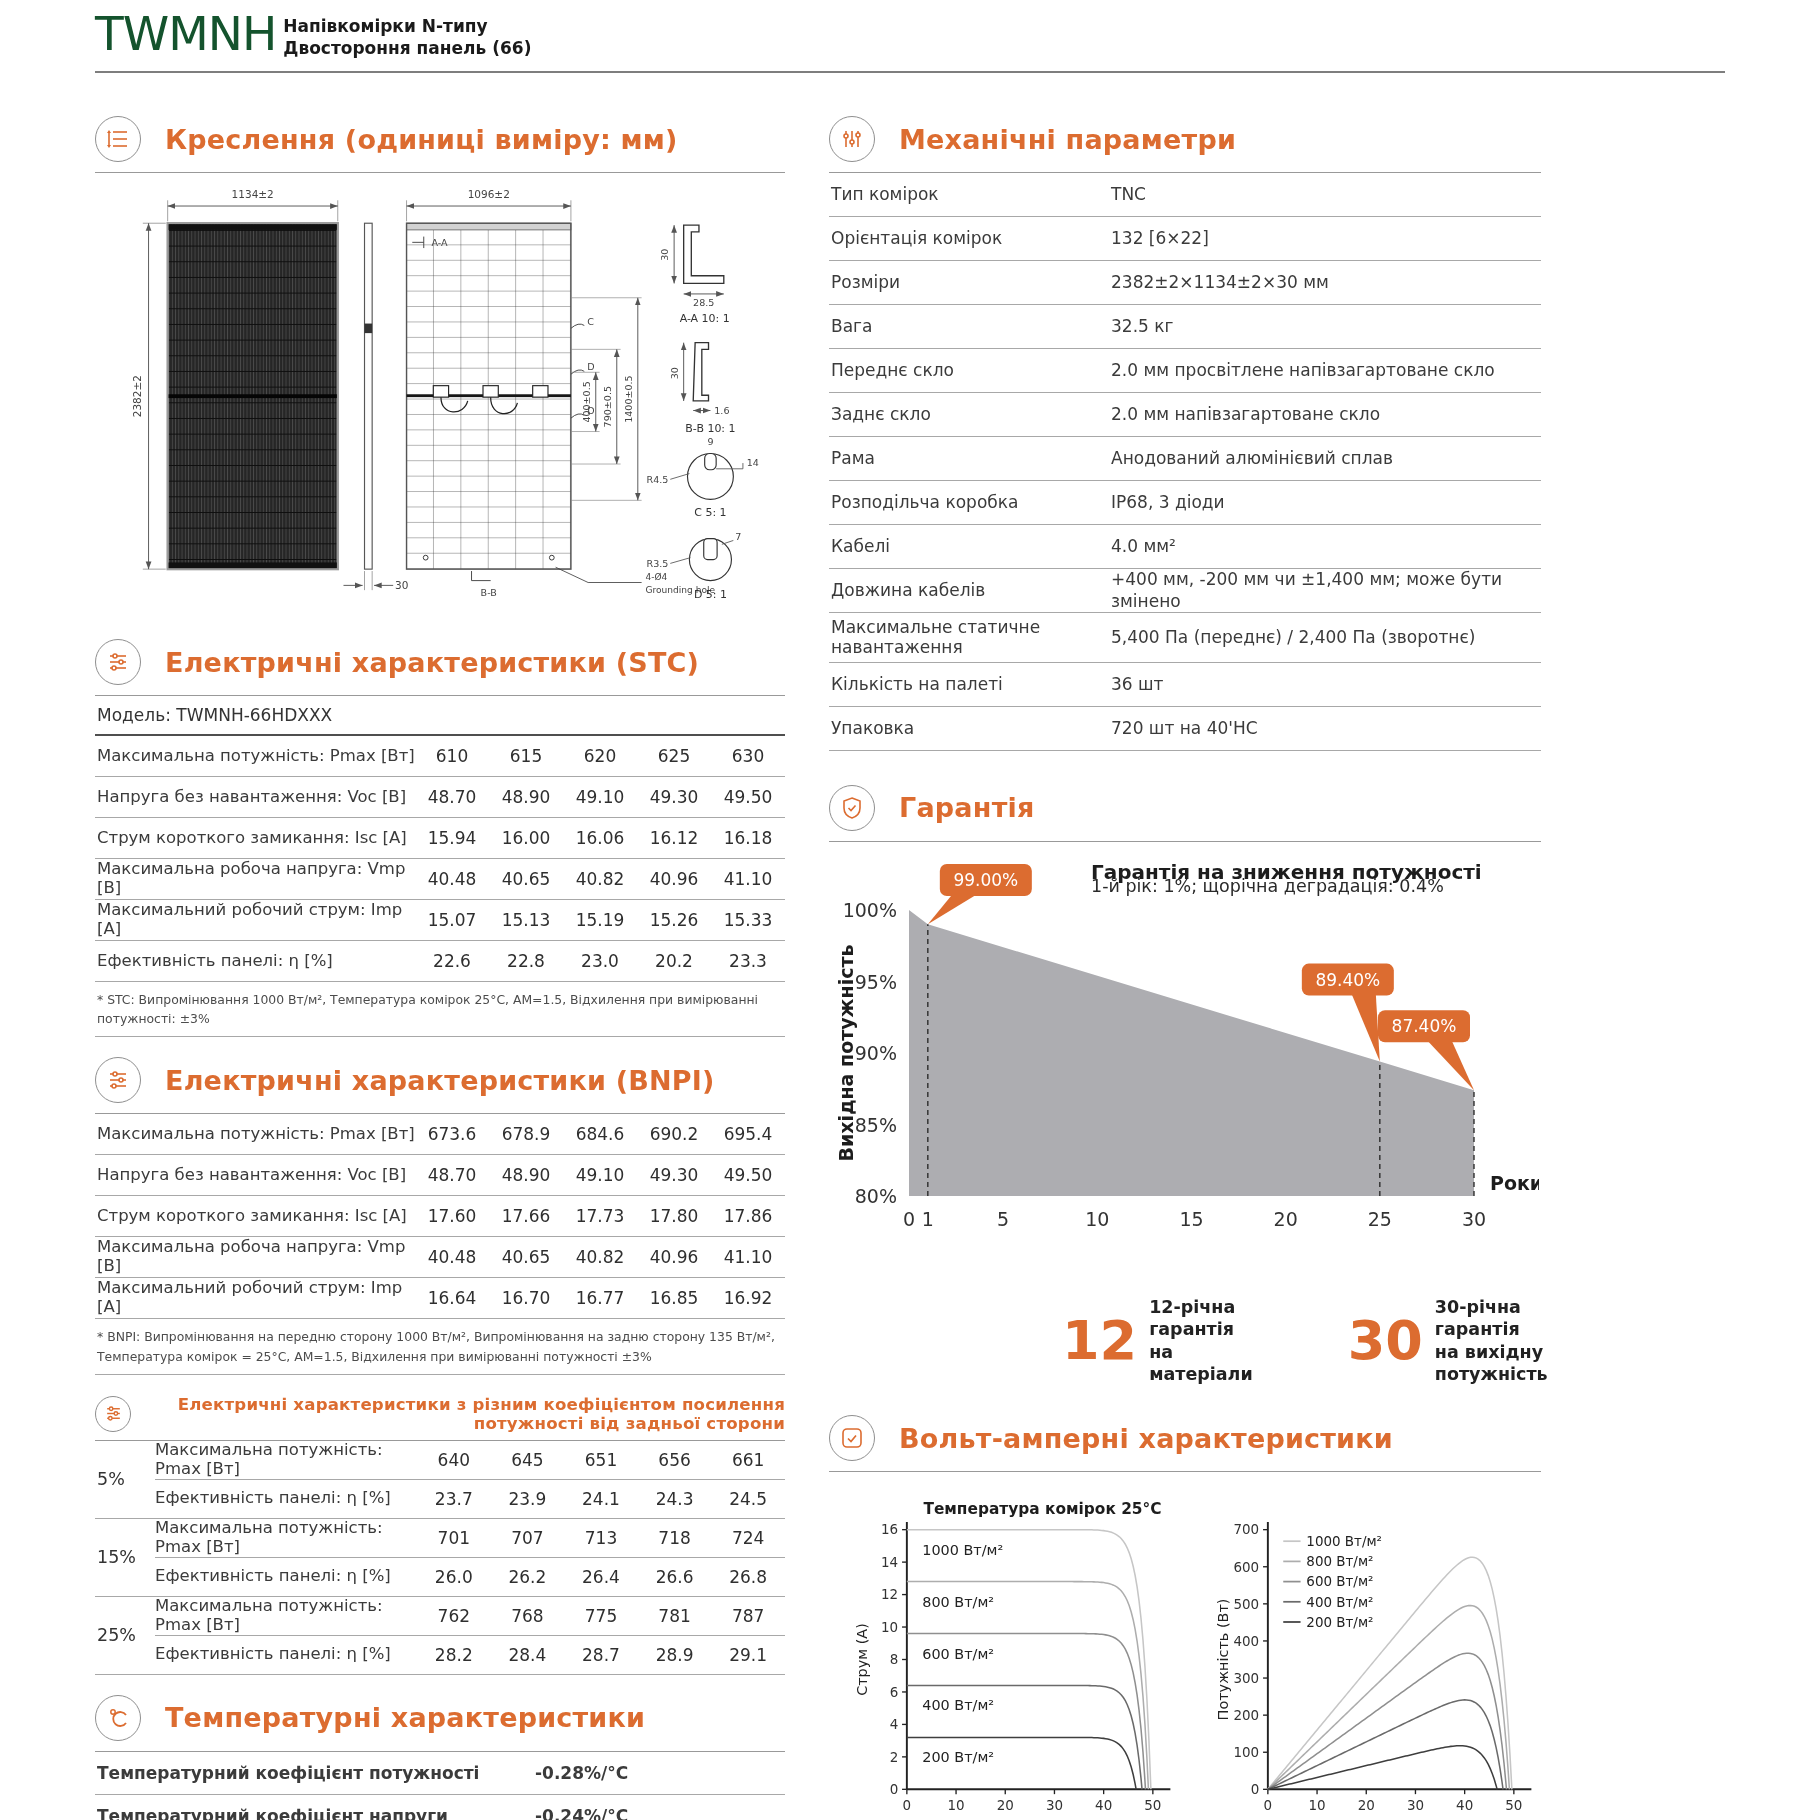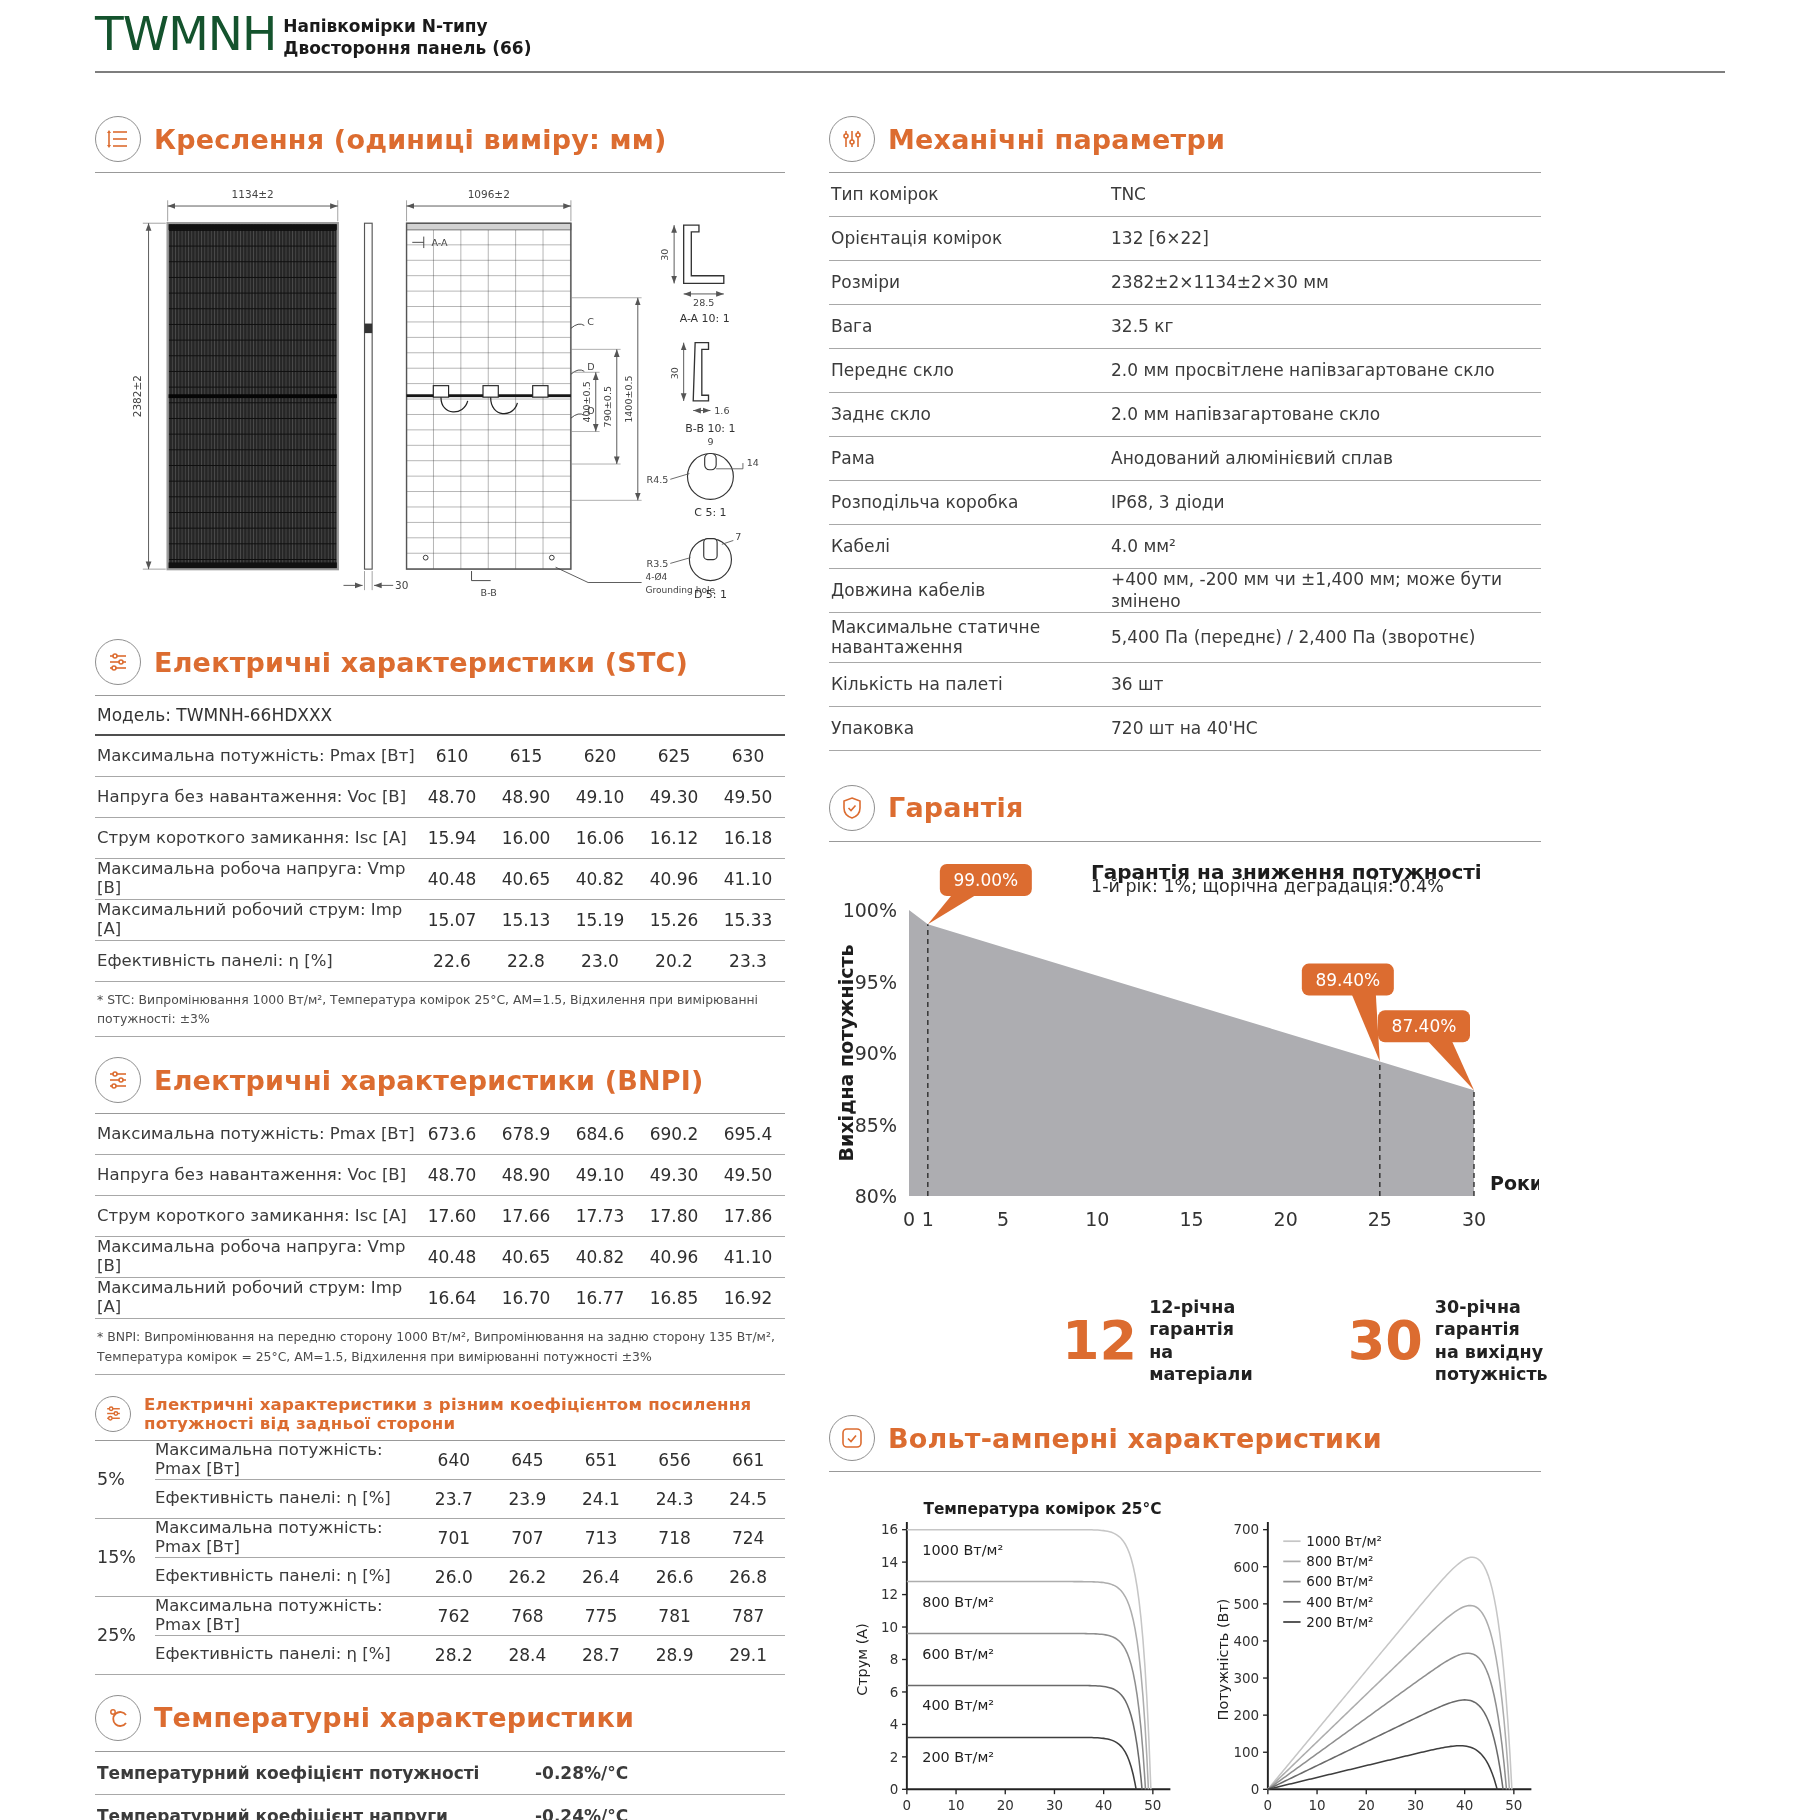"Креслення (одиниці виміру: мм)" .sec-head { gap: 13px -> 24px; text-align: none -> right }
